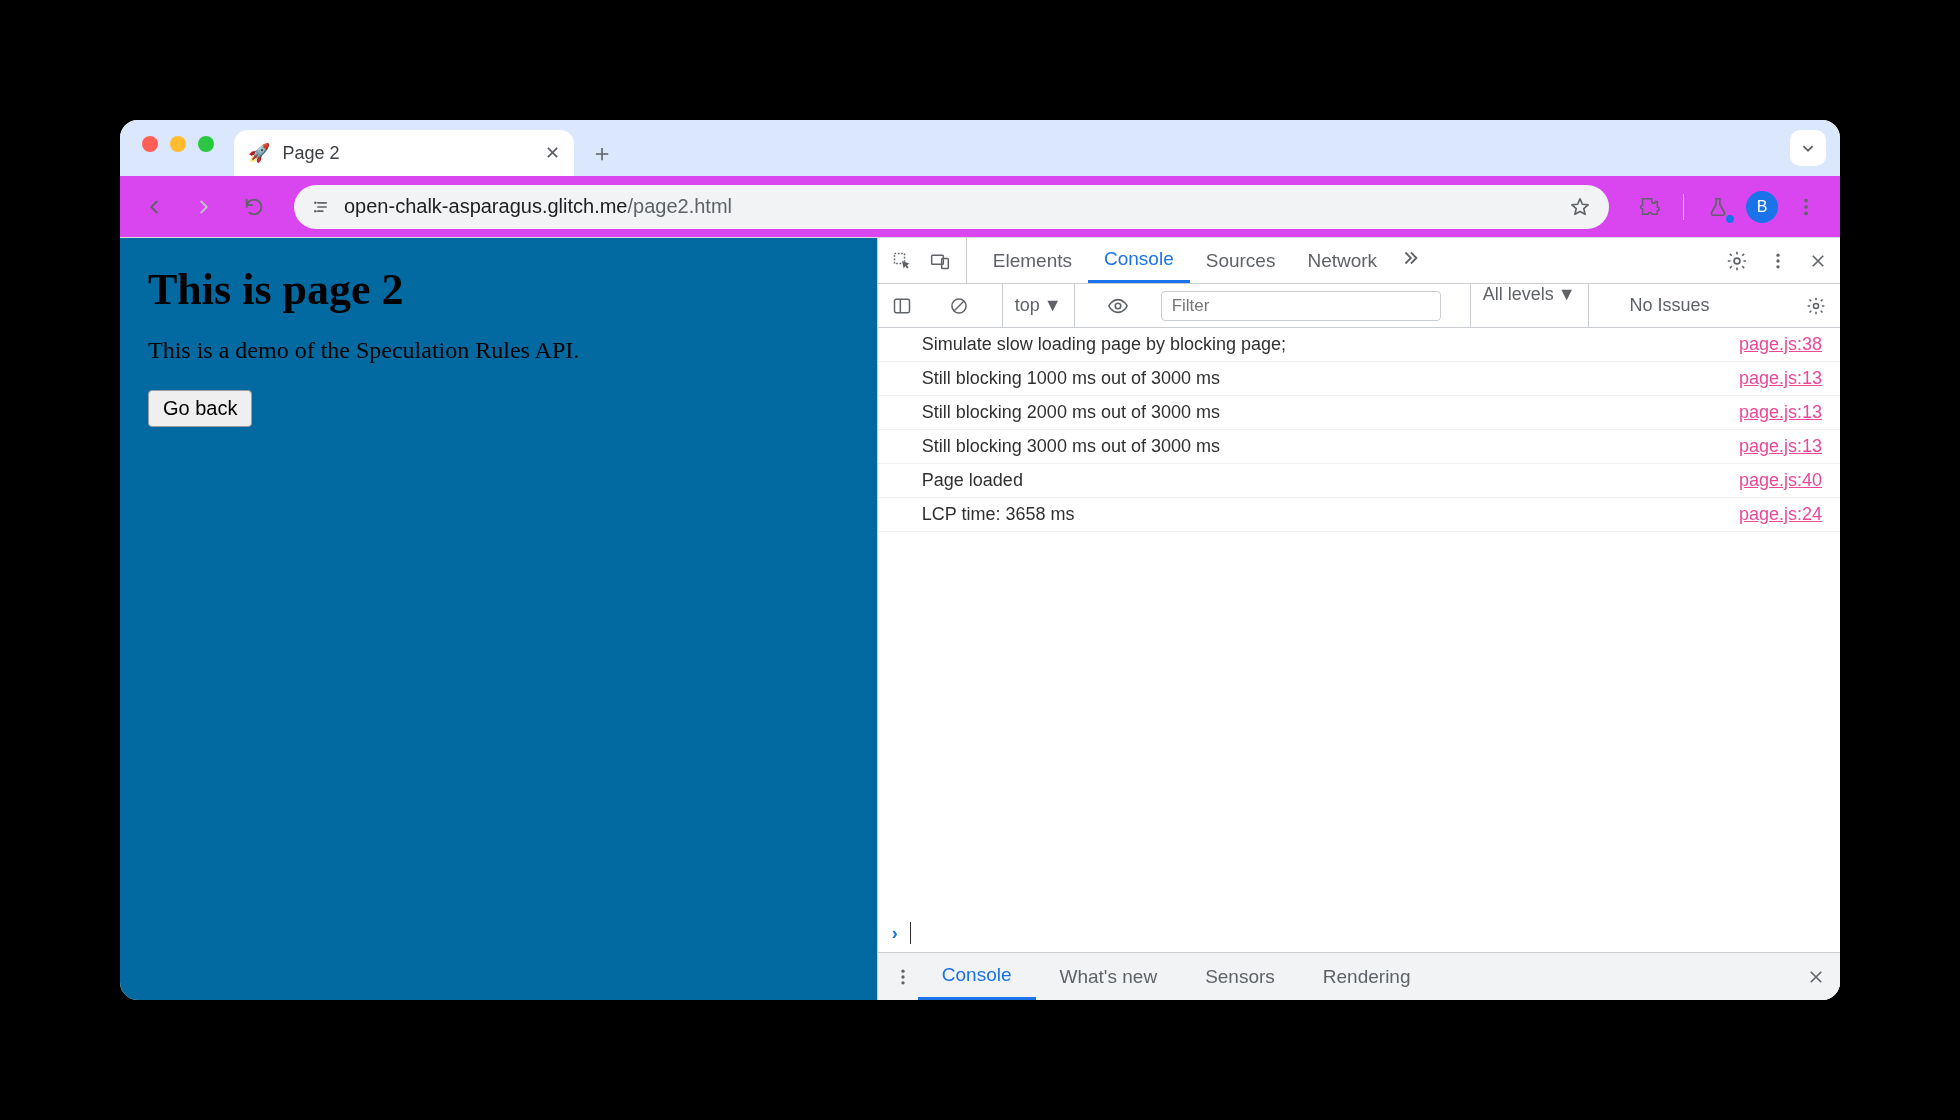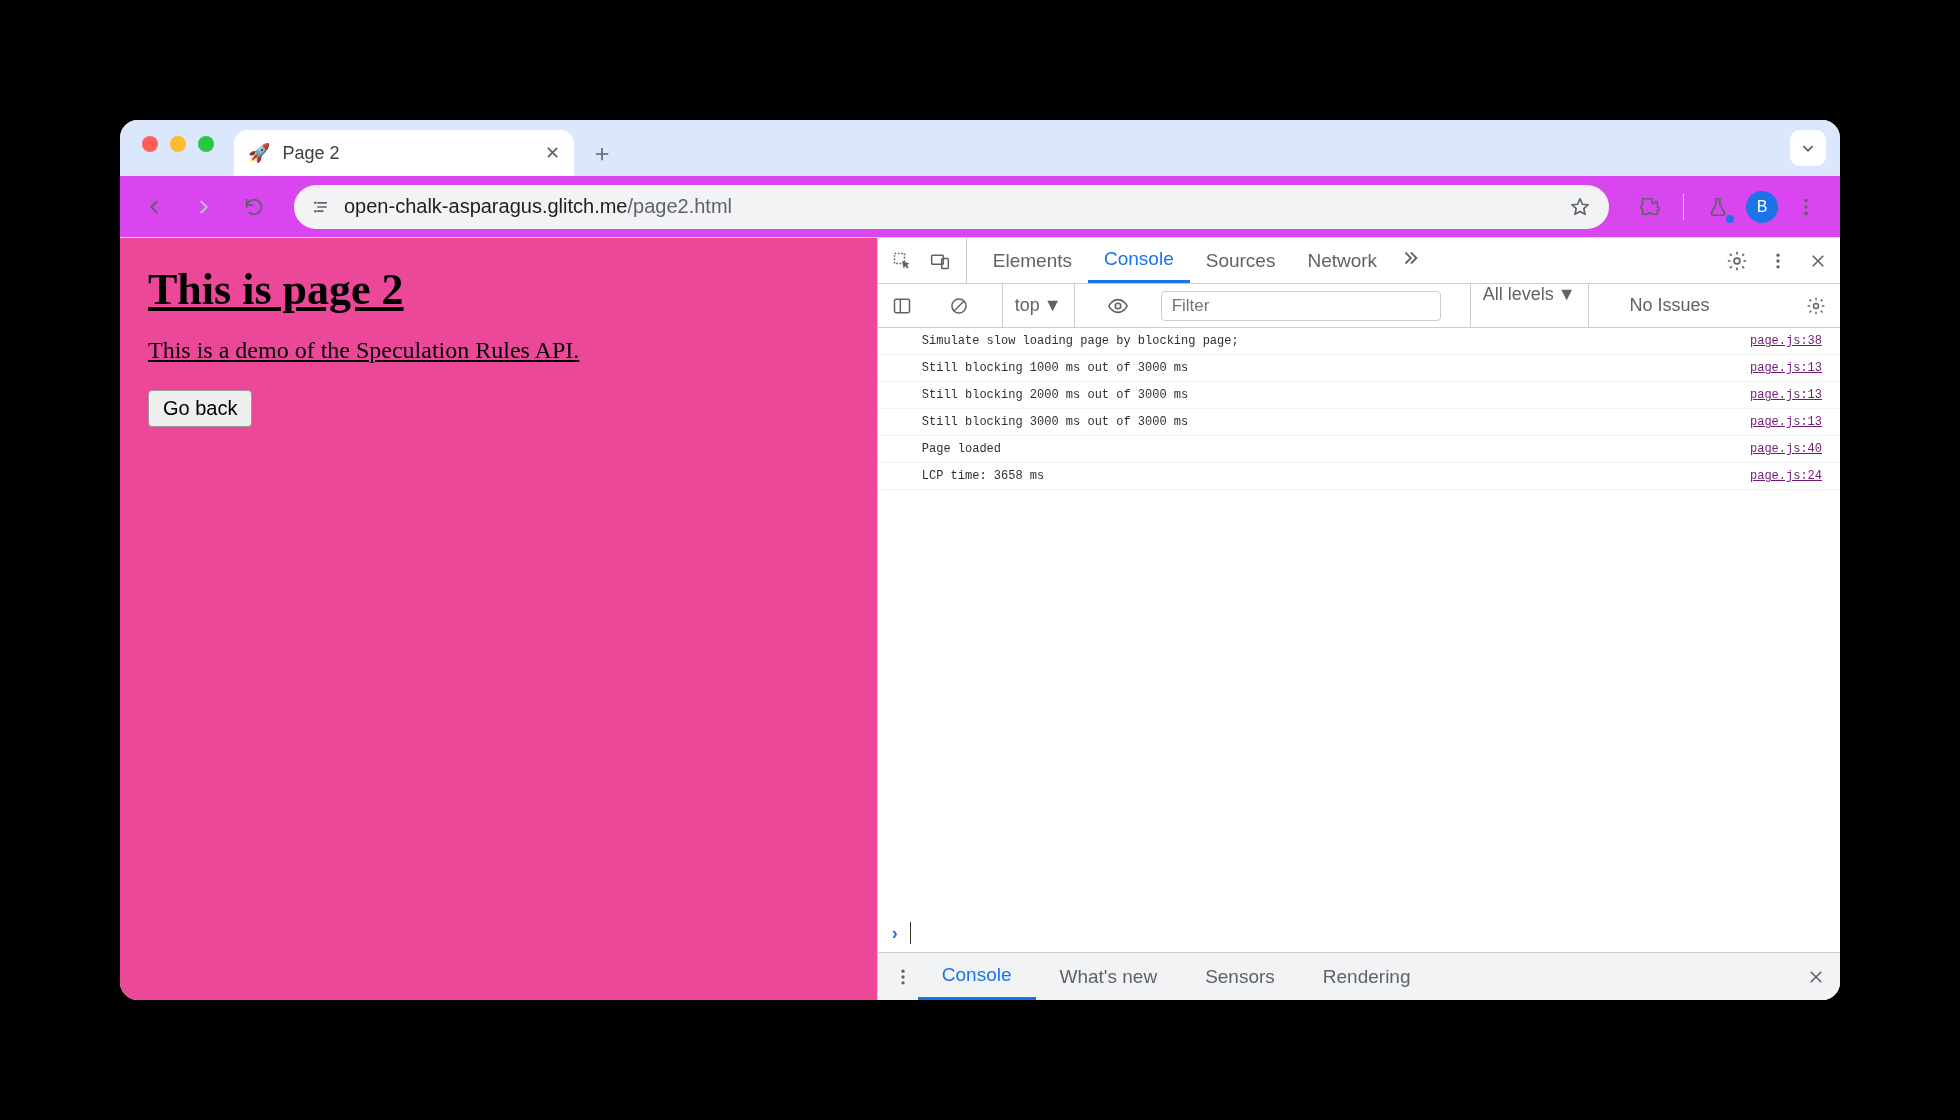"This is page 2" .page { background: #ec4899 -> #0369a1; text-decoration: underline -> none }
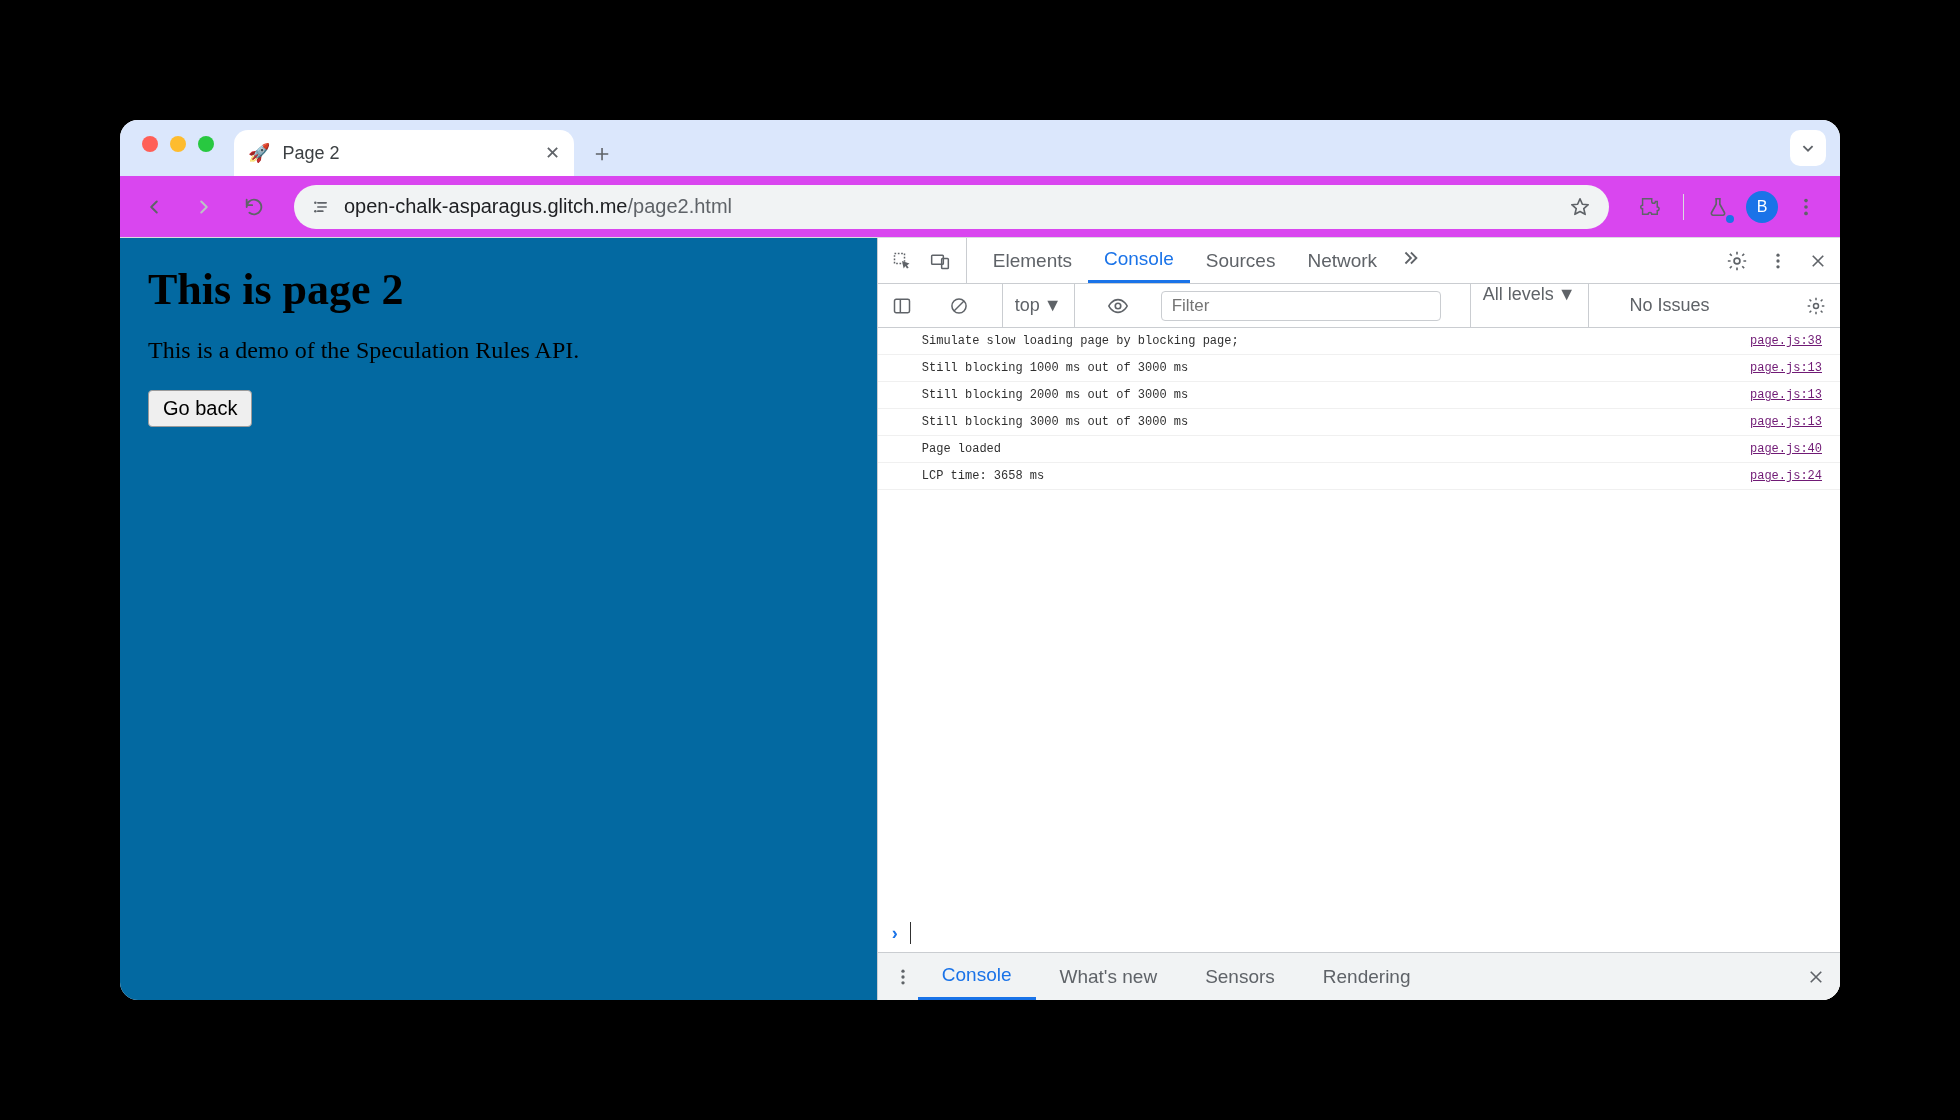"Simulate slow loading page by" .console-logs { font-family: Liberation Mono, monospace -> Liberation Sans, sans-serif; font-size: 12px -> 18px }
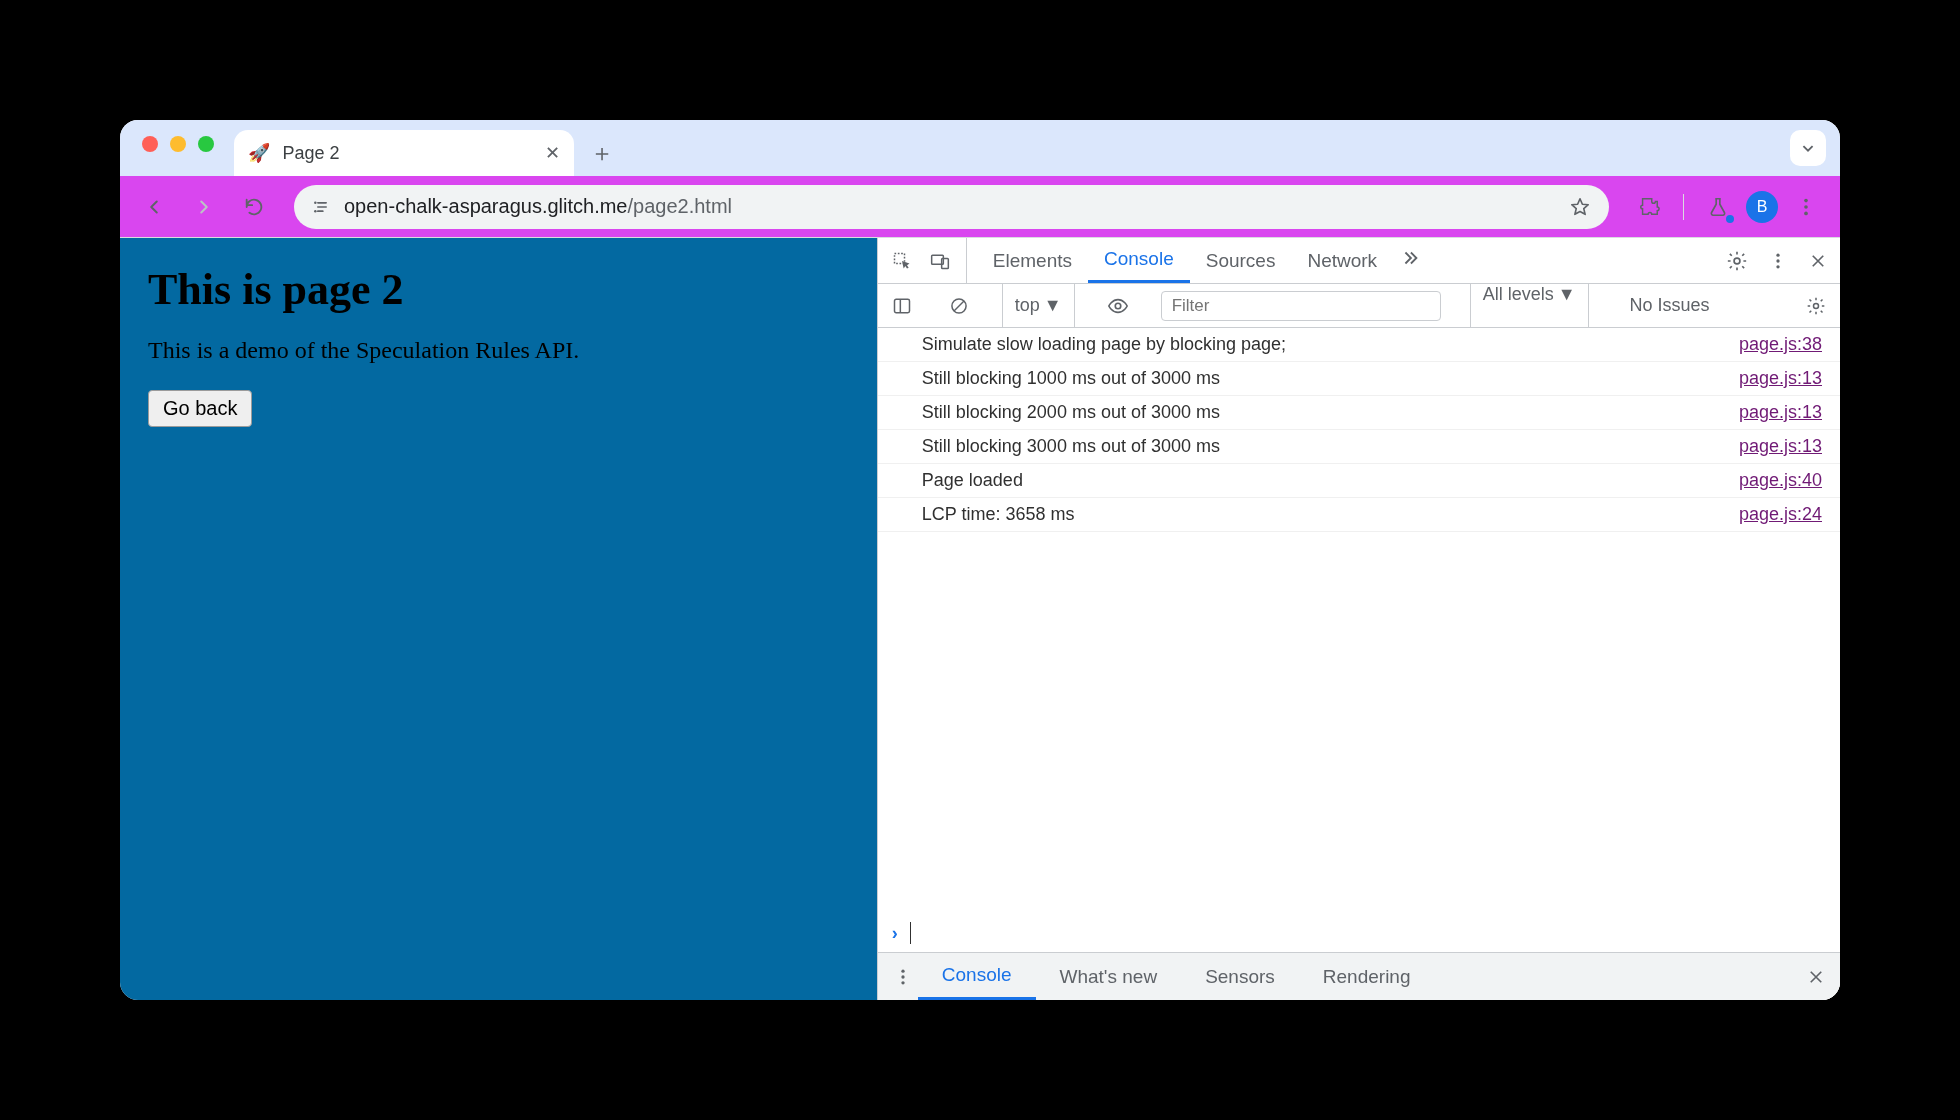"page.js:38" .log-row .src { color: #701a75 -> #ec4899 }
